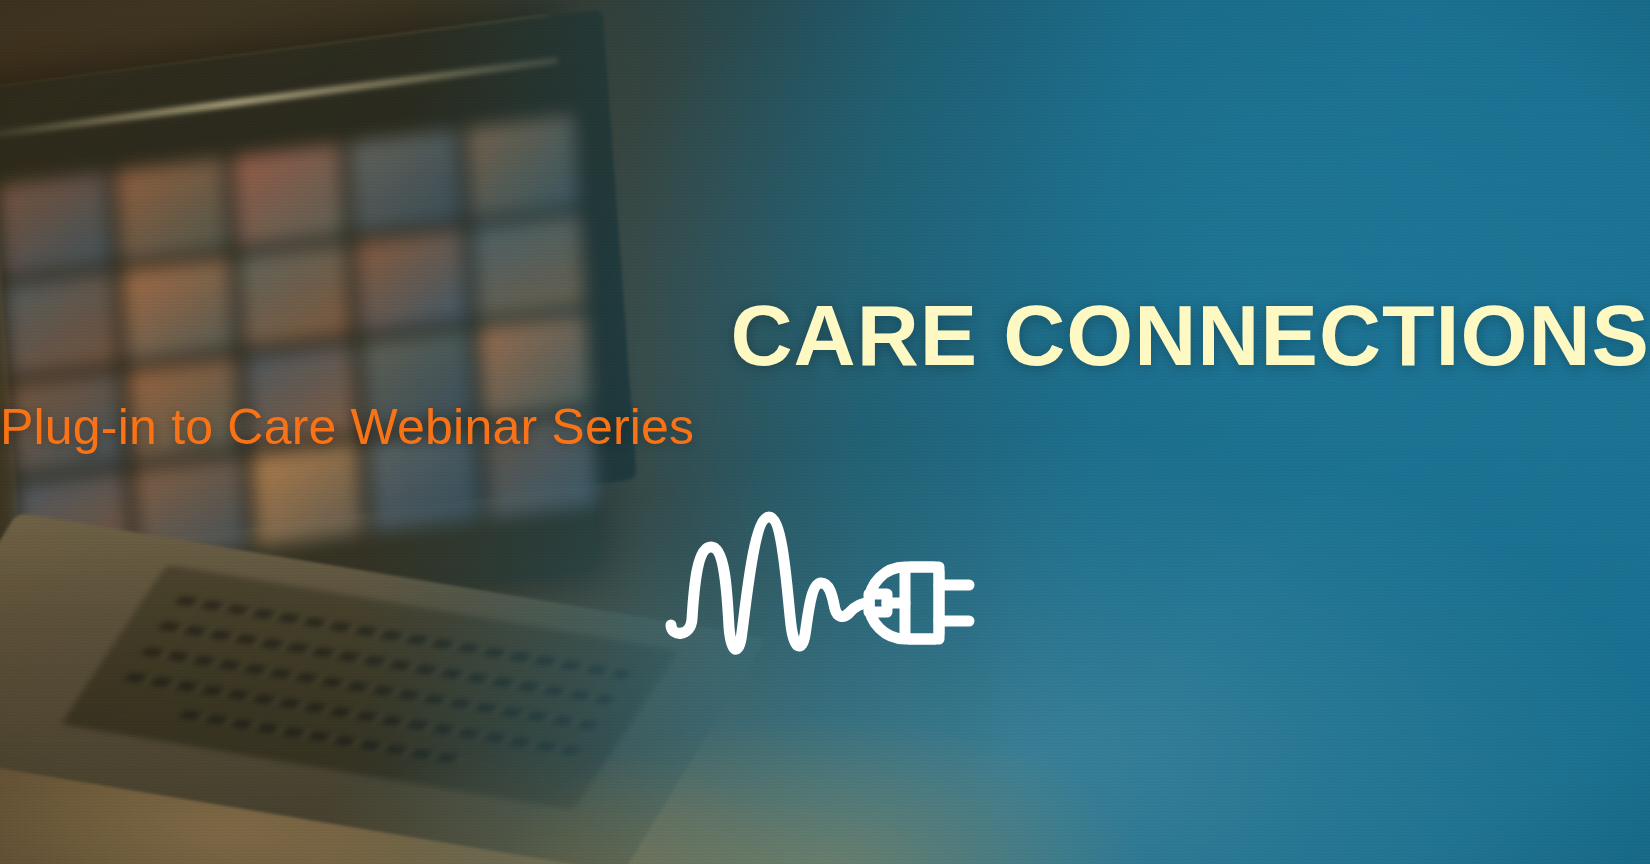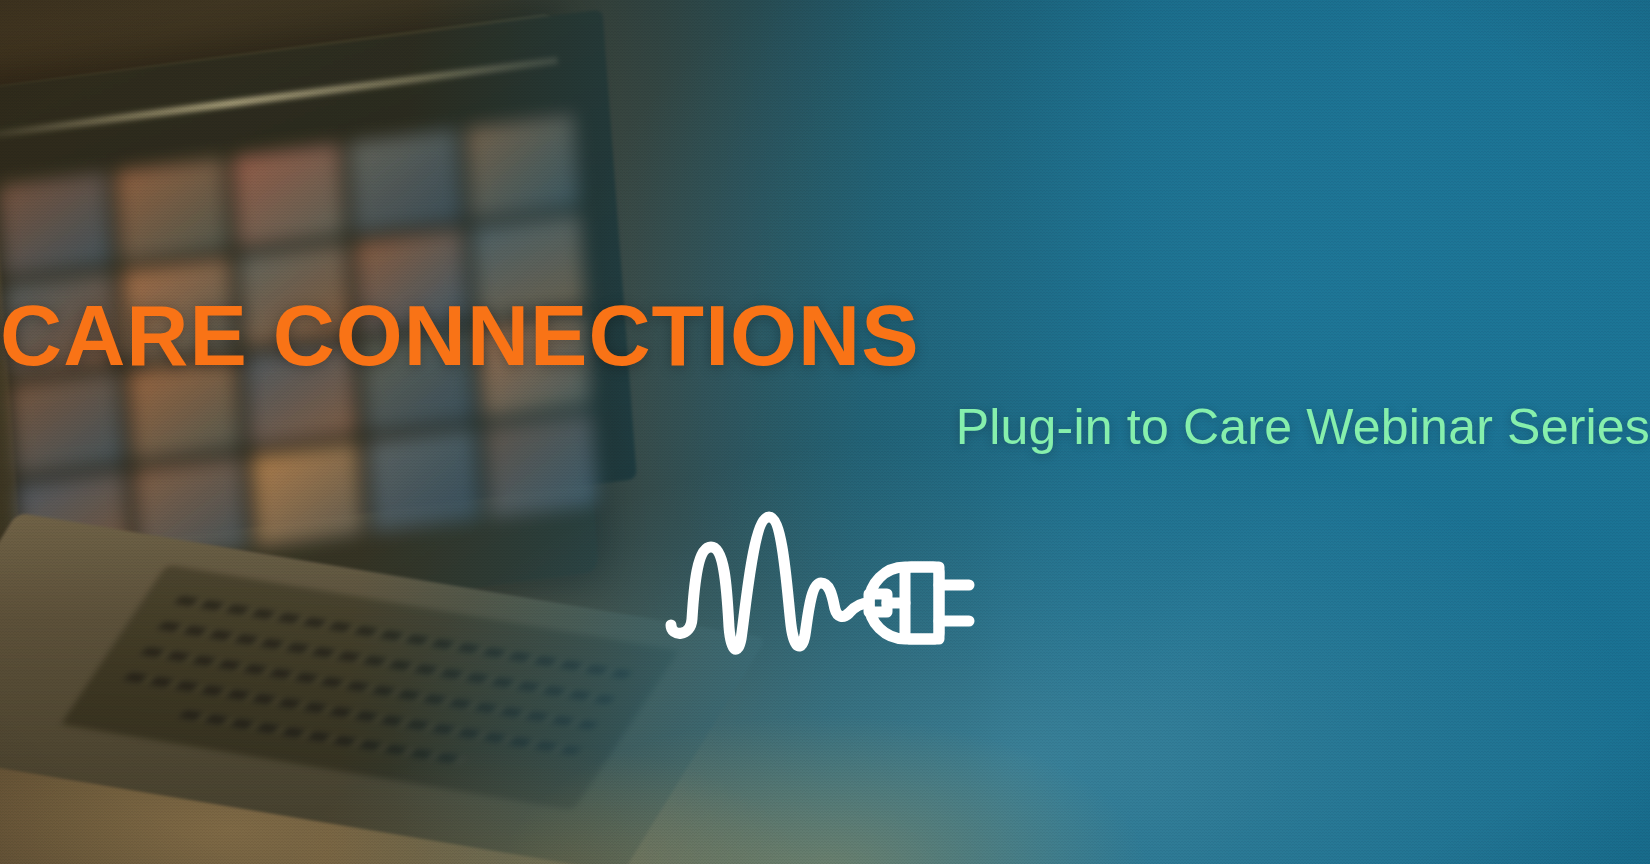"CARE CONNECTIONS" .headline { color: #f97316 -> #fef9c3; text-align: left -> right }
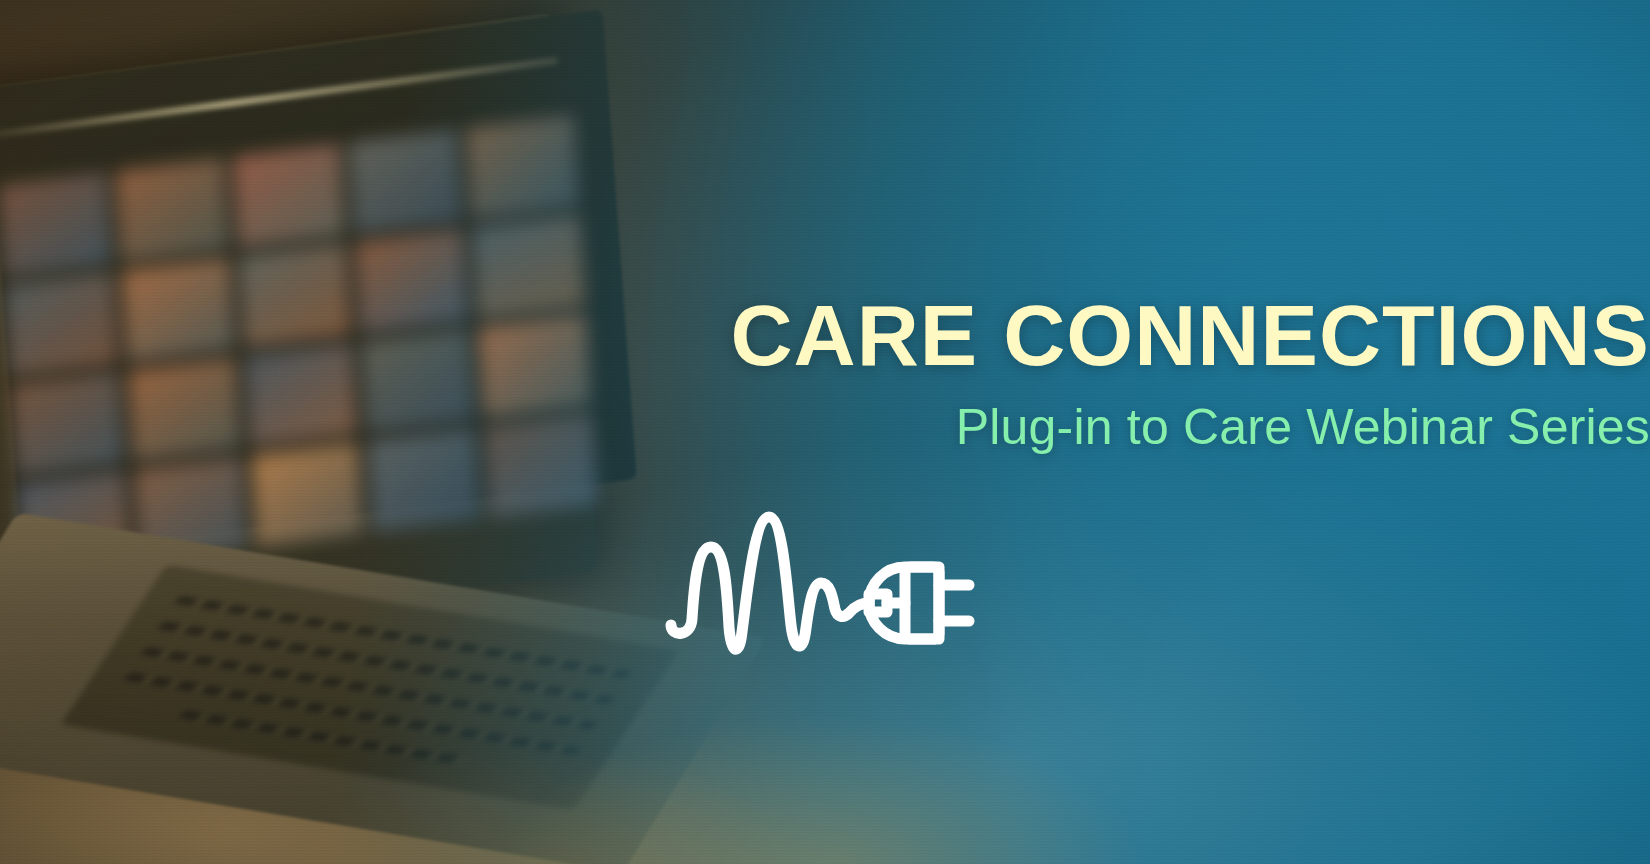"Plug-in to Care Webinar Series" .subhead { color: #86efac -> #f97316; text-align: right -> left }
